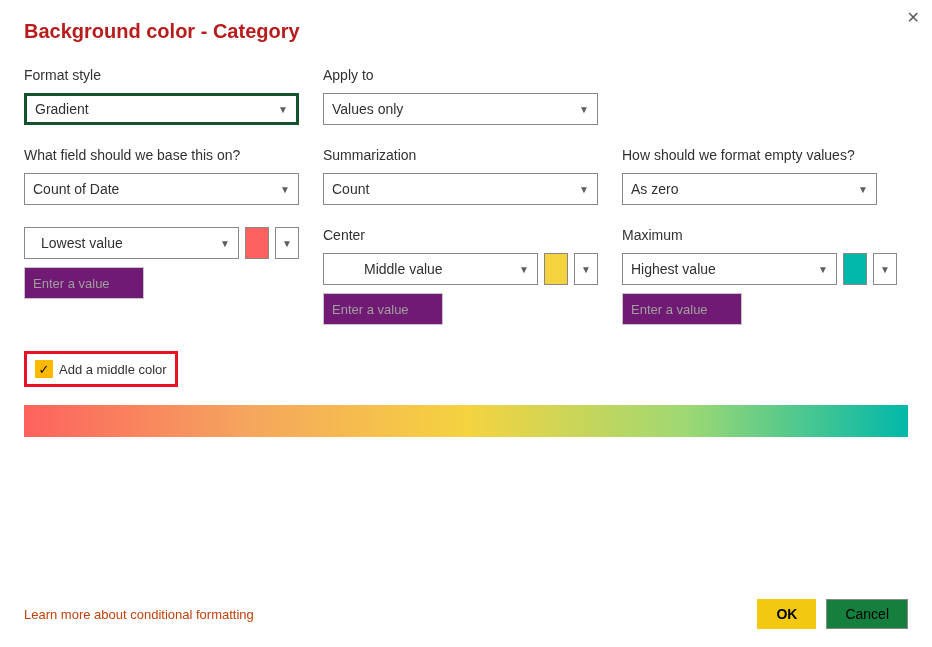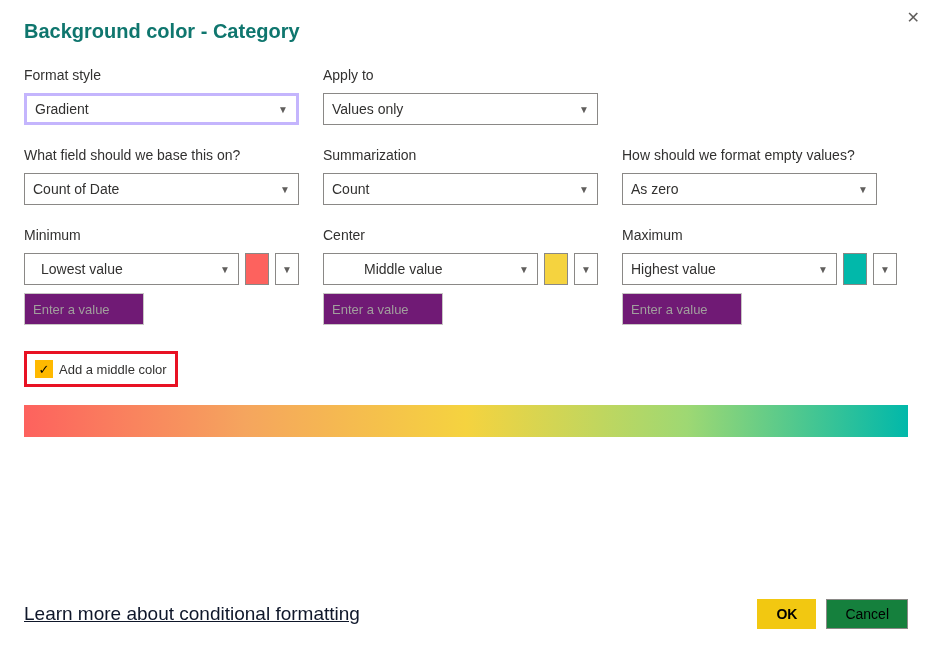"Background color - Category" .dialog-title { color: #0f766e -> #b91c1c }
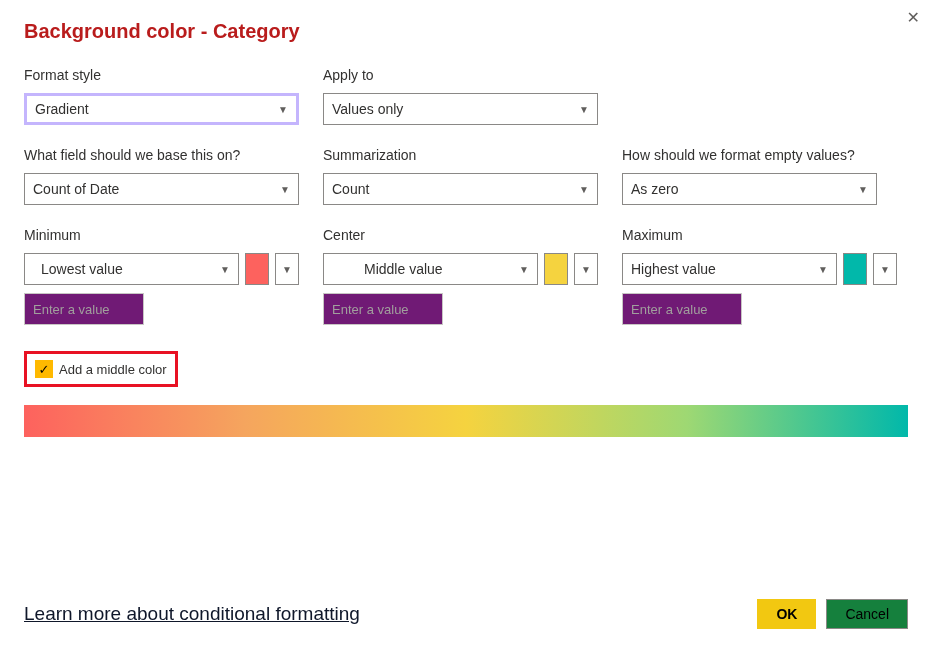"Gradient" .highlight-red { border: 3px solid #c4b5fd -> 3px solid #14532d }
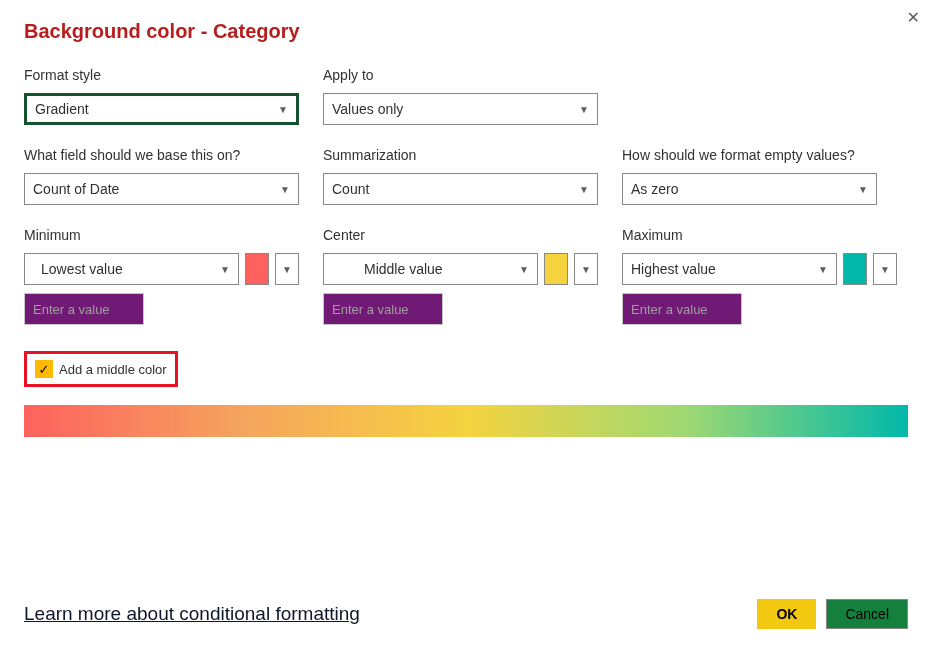"Minimum" span.field-label { html: <span>Minimum</span> -> none }
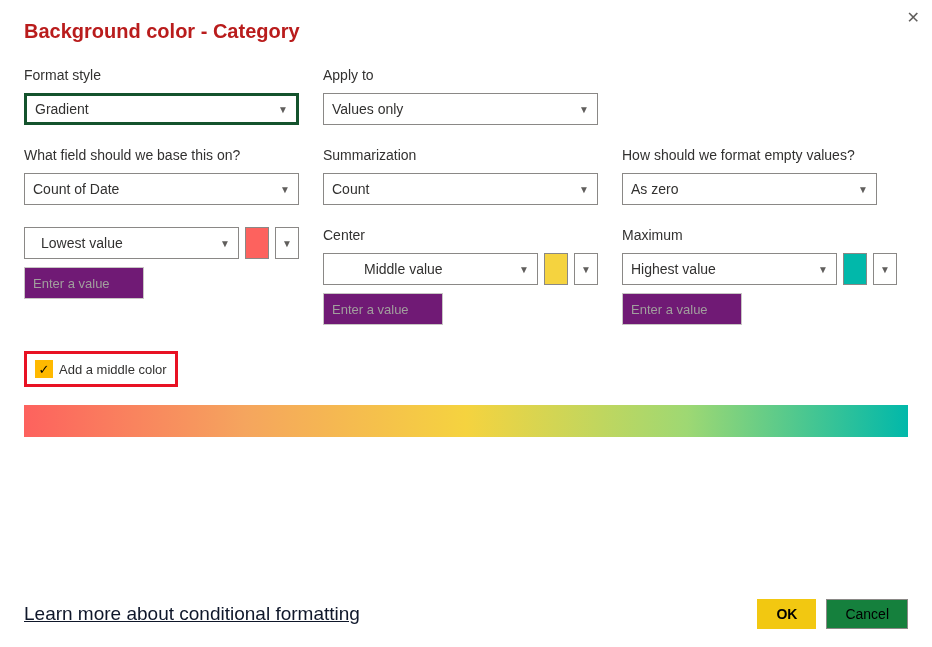"Learn more about conditional formatting" .learn-link { color: #0f172a -> #c2410c; font-size: 19px -> 13px; text-decoration: underline -> none }
